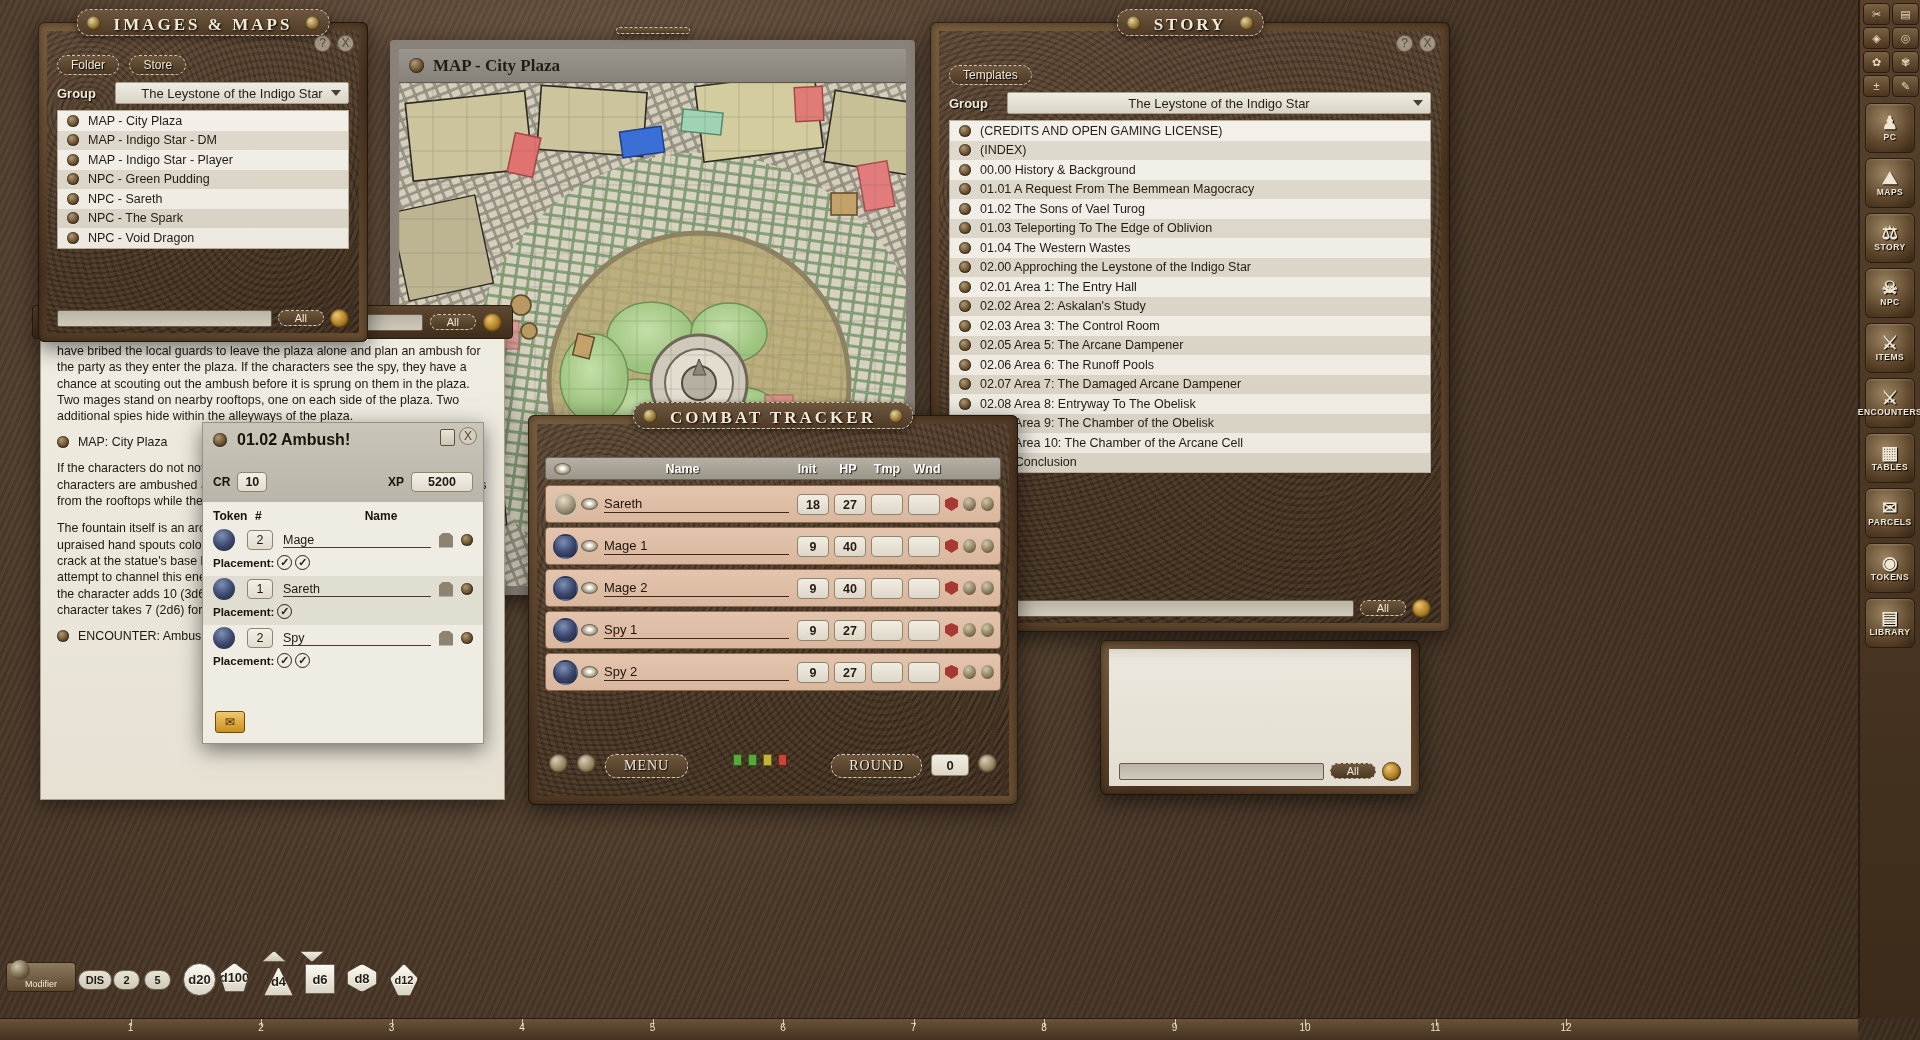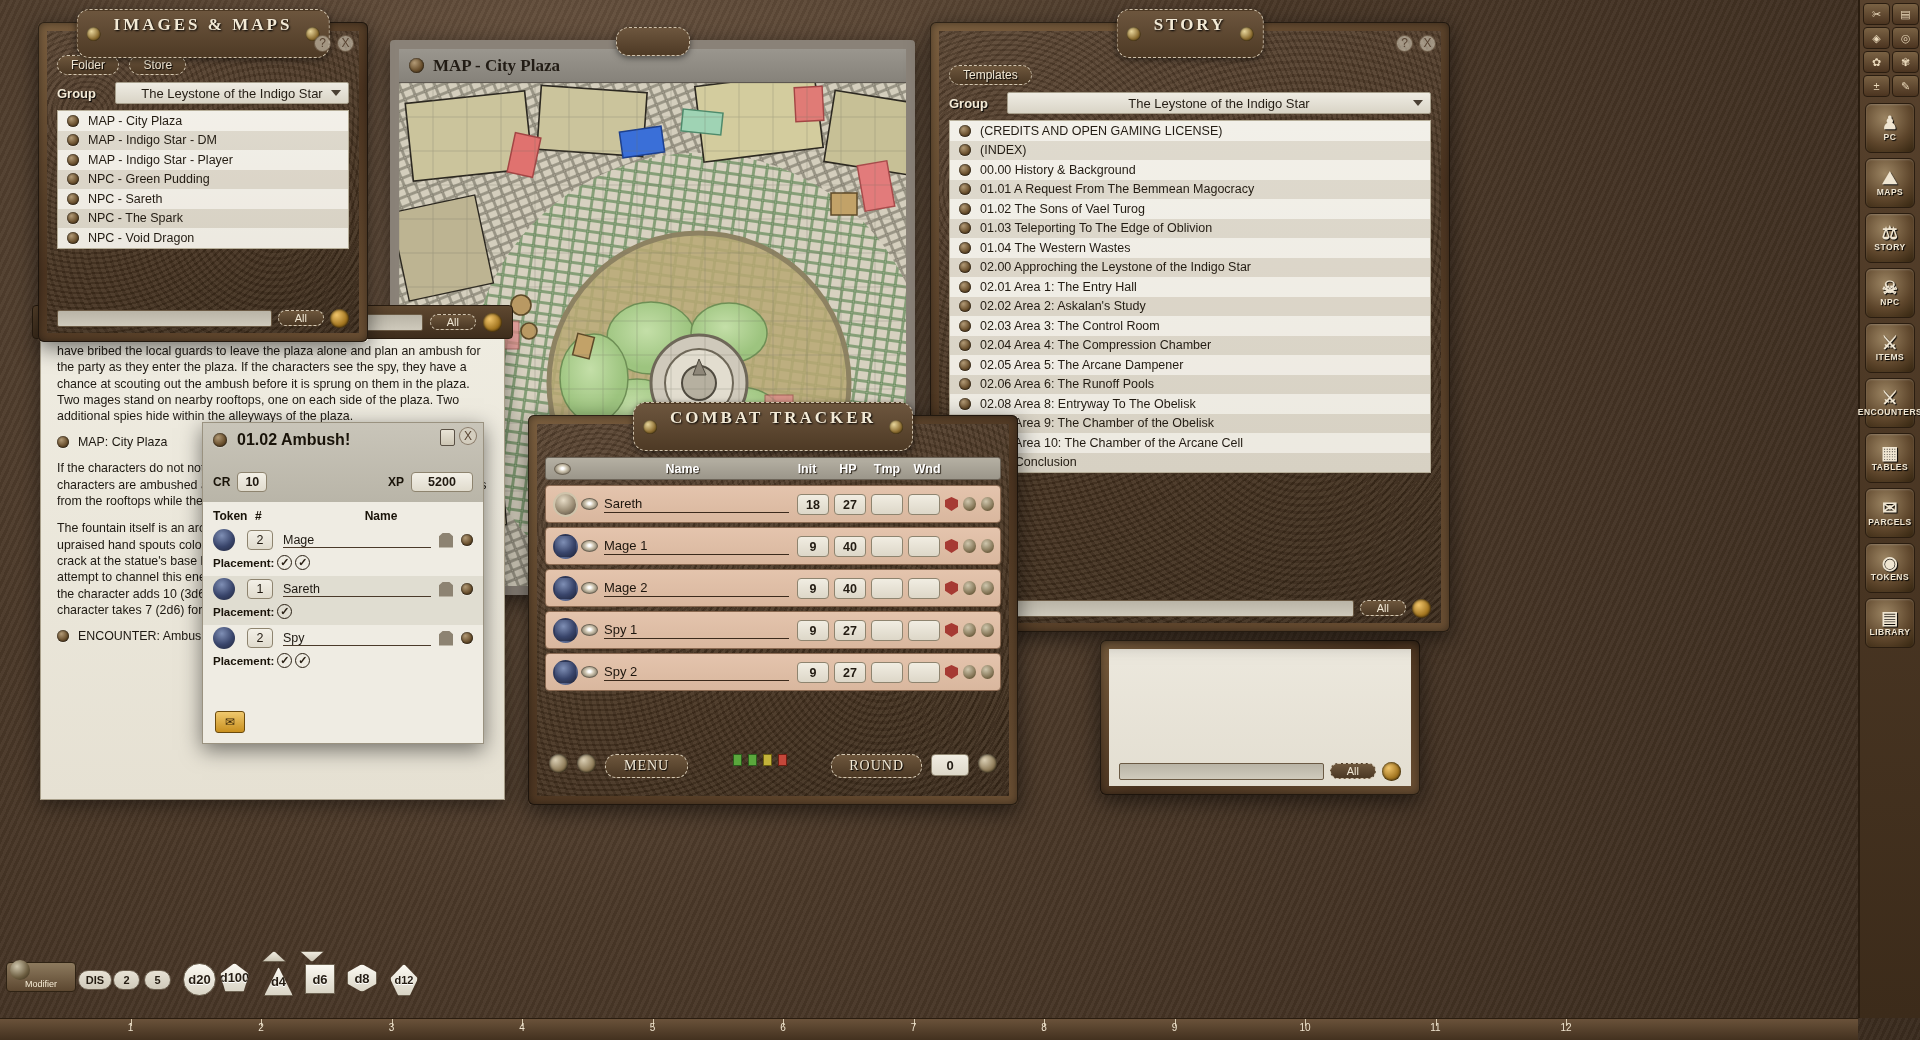"IMAGES & MAPS" .titleplate { padding: 5px 36px 22px -> 5px 36px 0 }
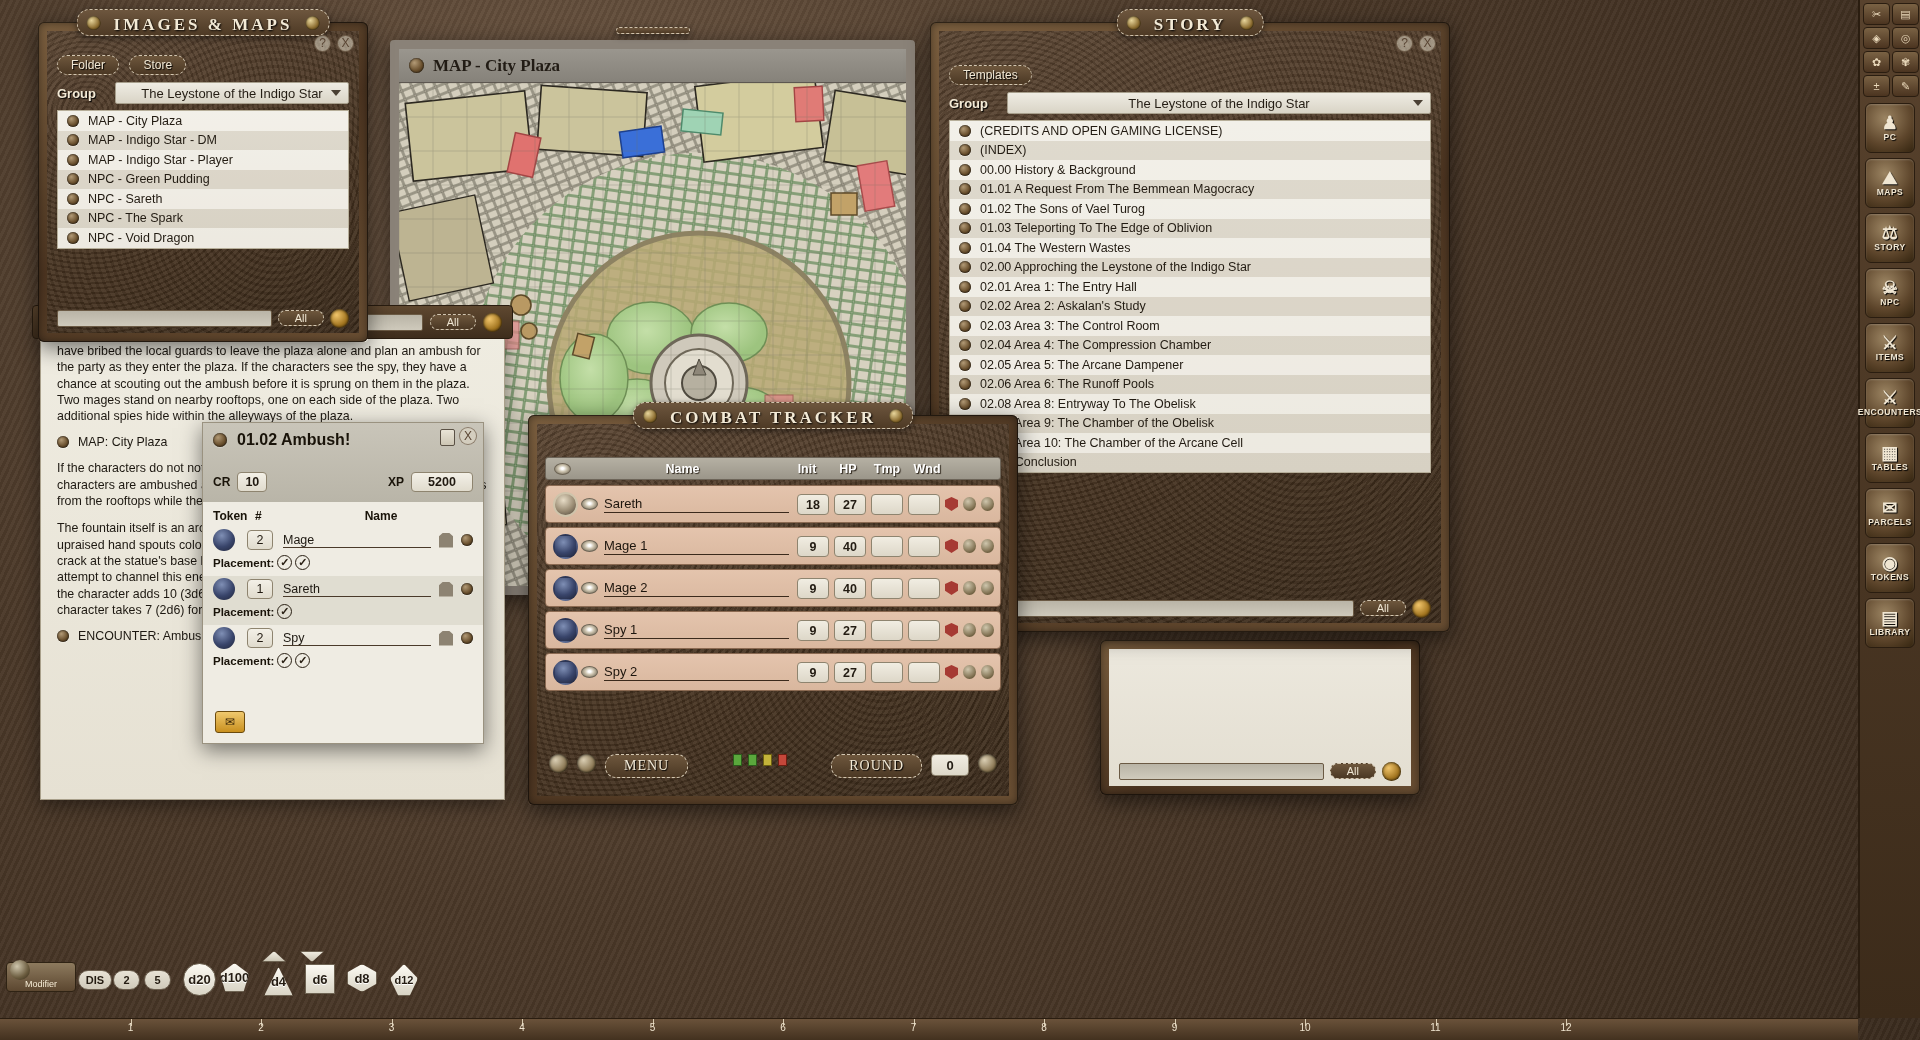"02.04 Area 4: The Compression" div.litem { html: <div> <span></span> <span>02.04 Area 4: The Compression Chamber</span> </div> -> none }
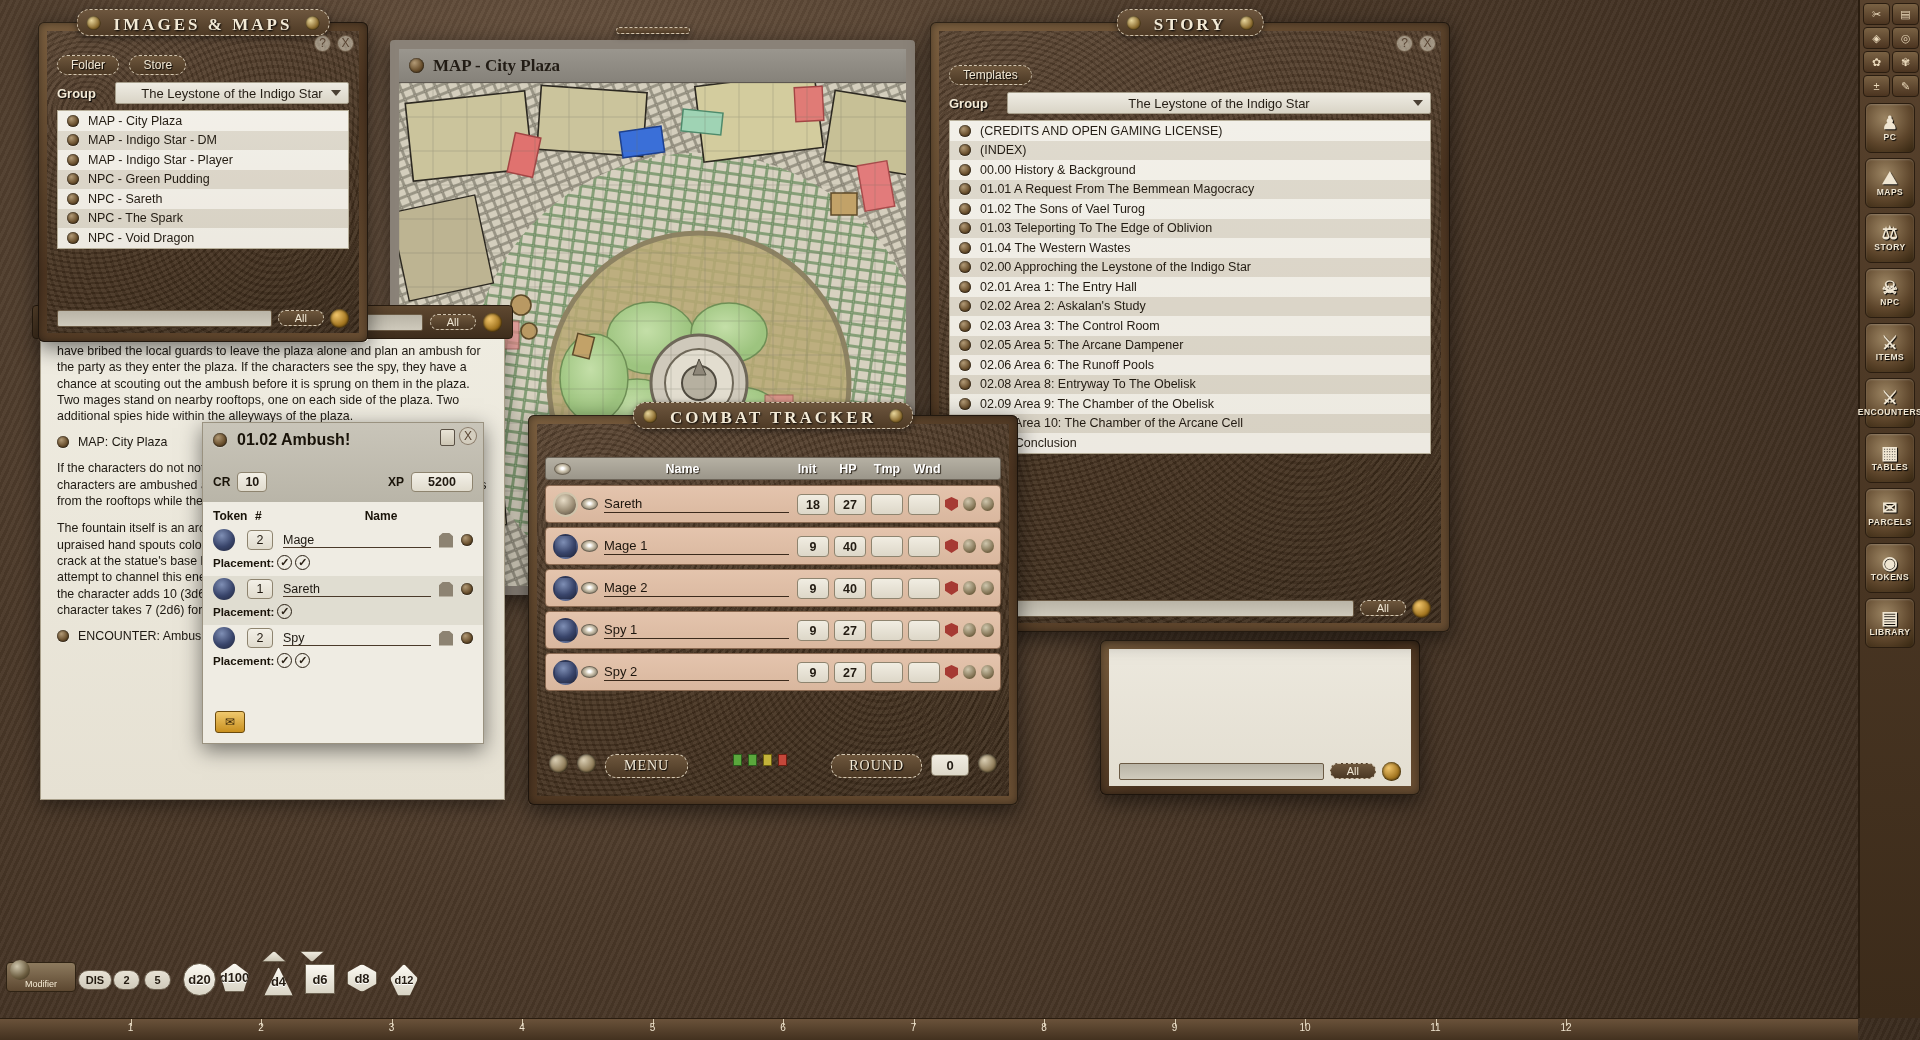"02.07 Area 7: The Damaged" div.litem { html: none -> <div> <span></span> <span>02.07 Area 7: The Damaged Arcane Dampener</span> </div> }
